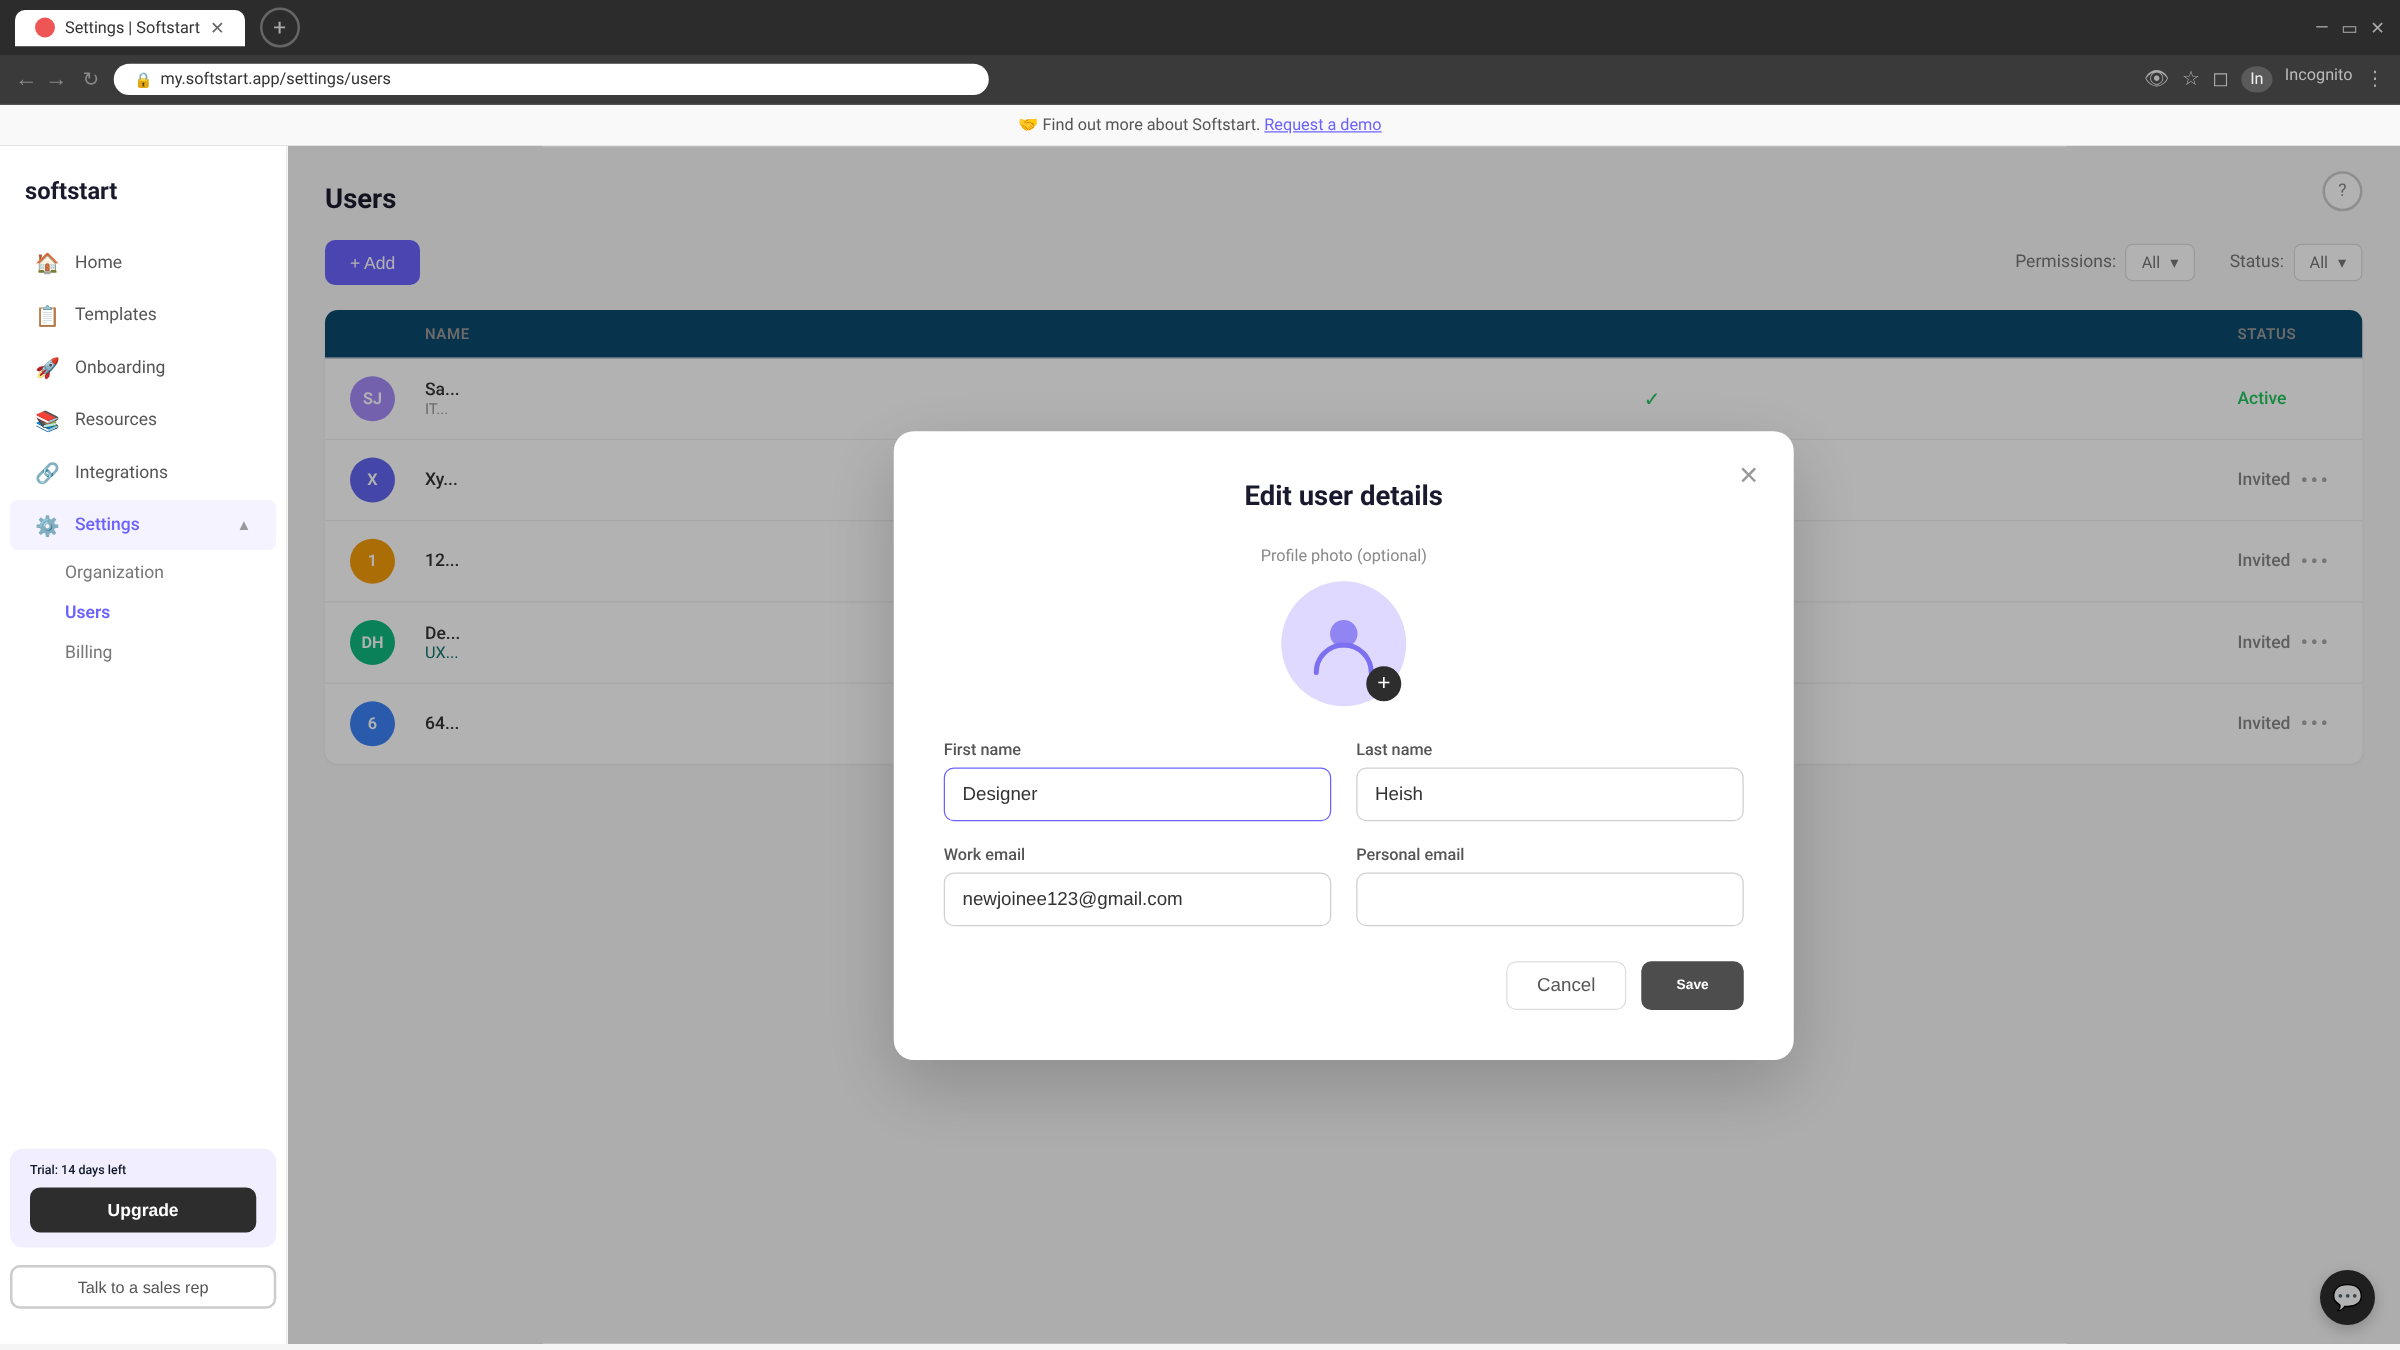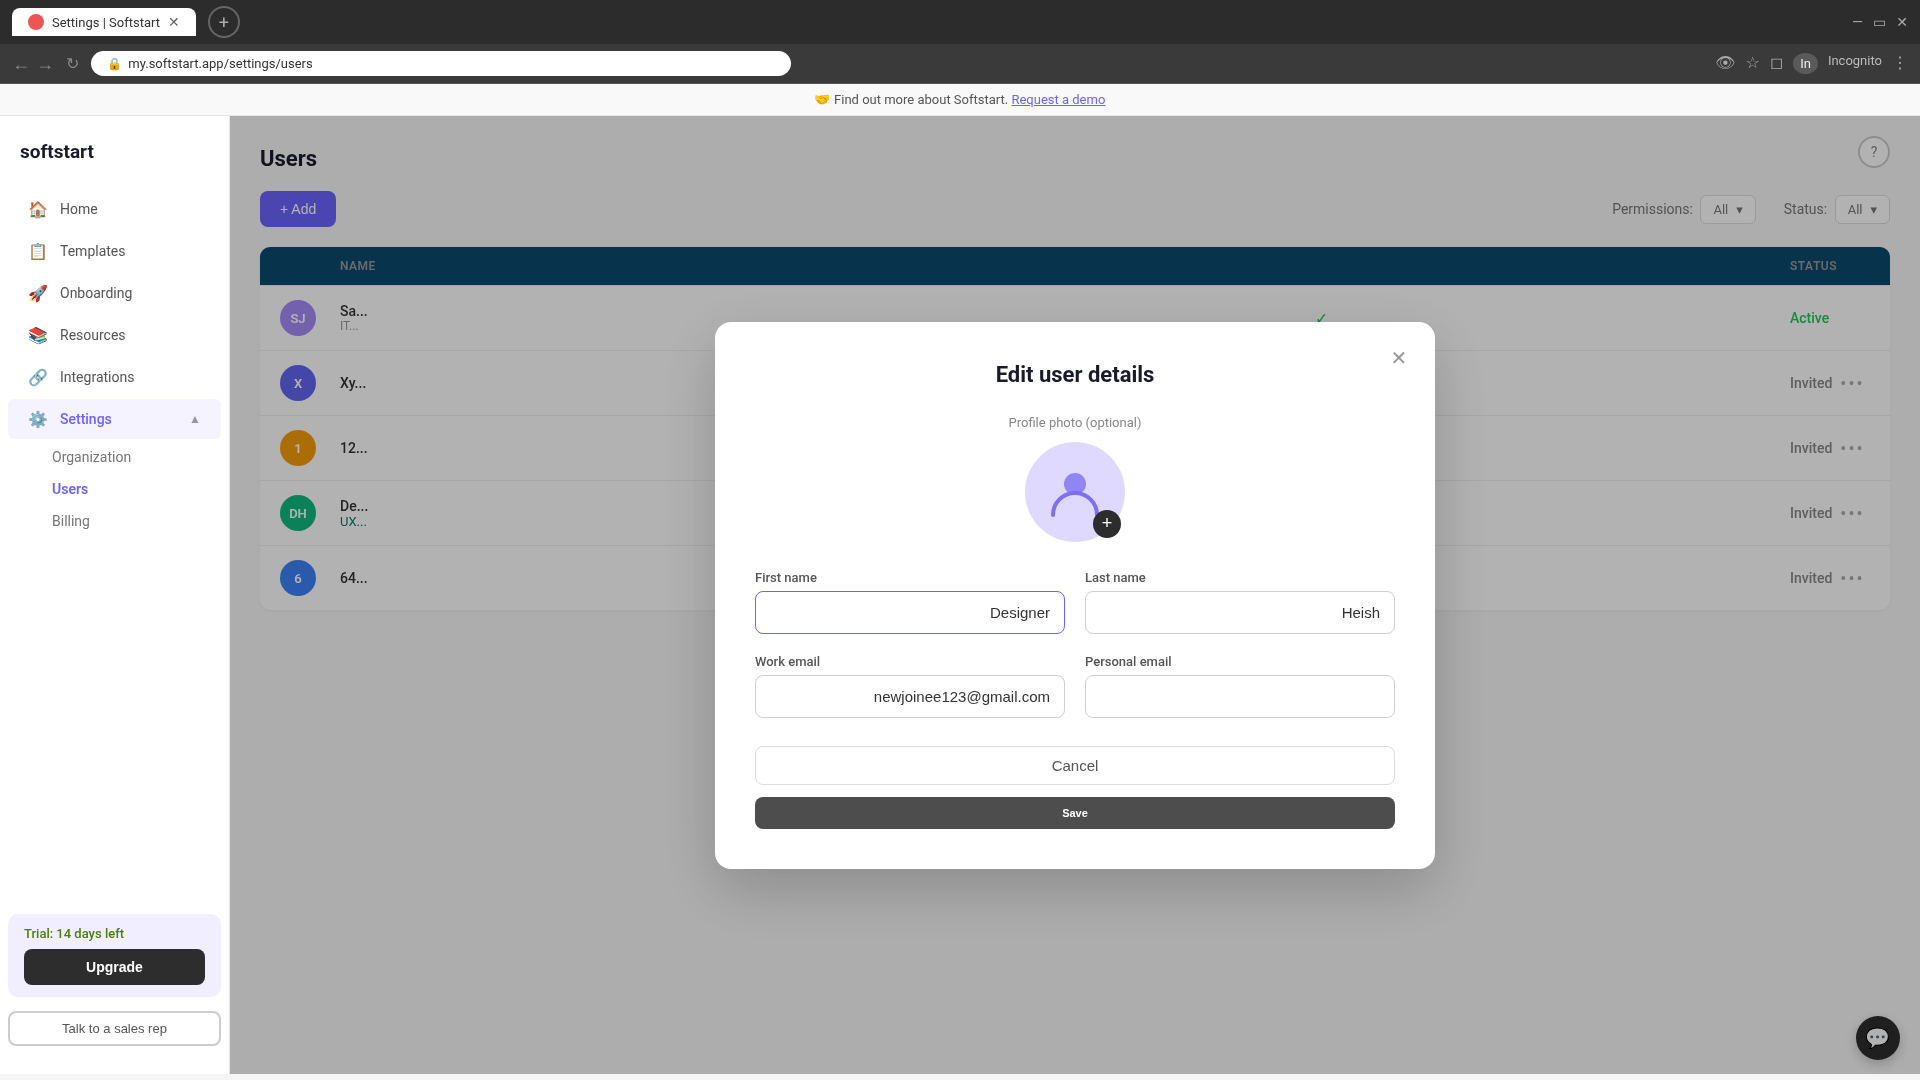"Designer" .form-input { text-align: right -> none }
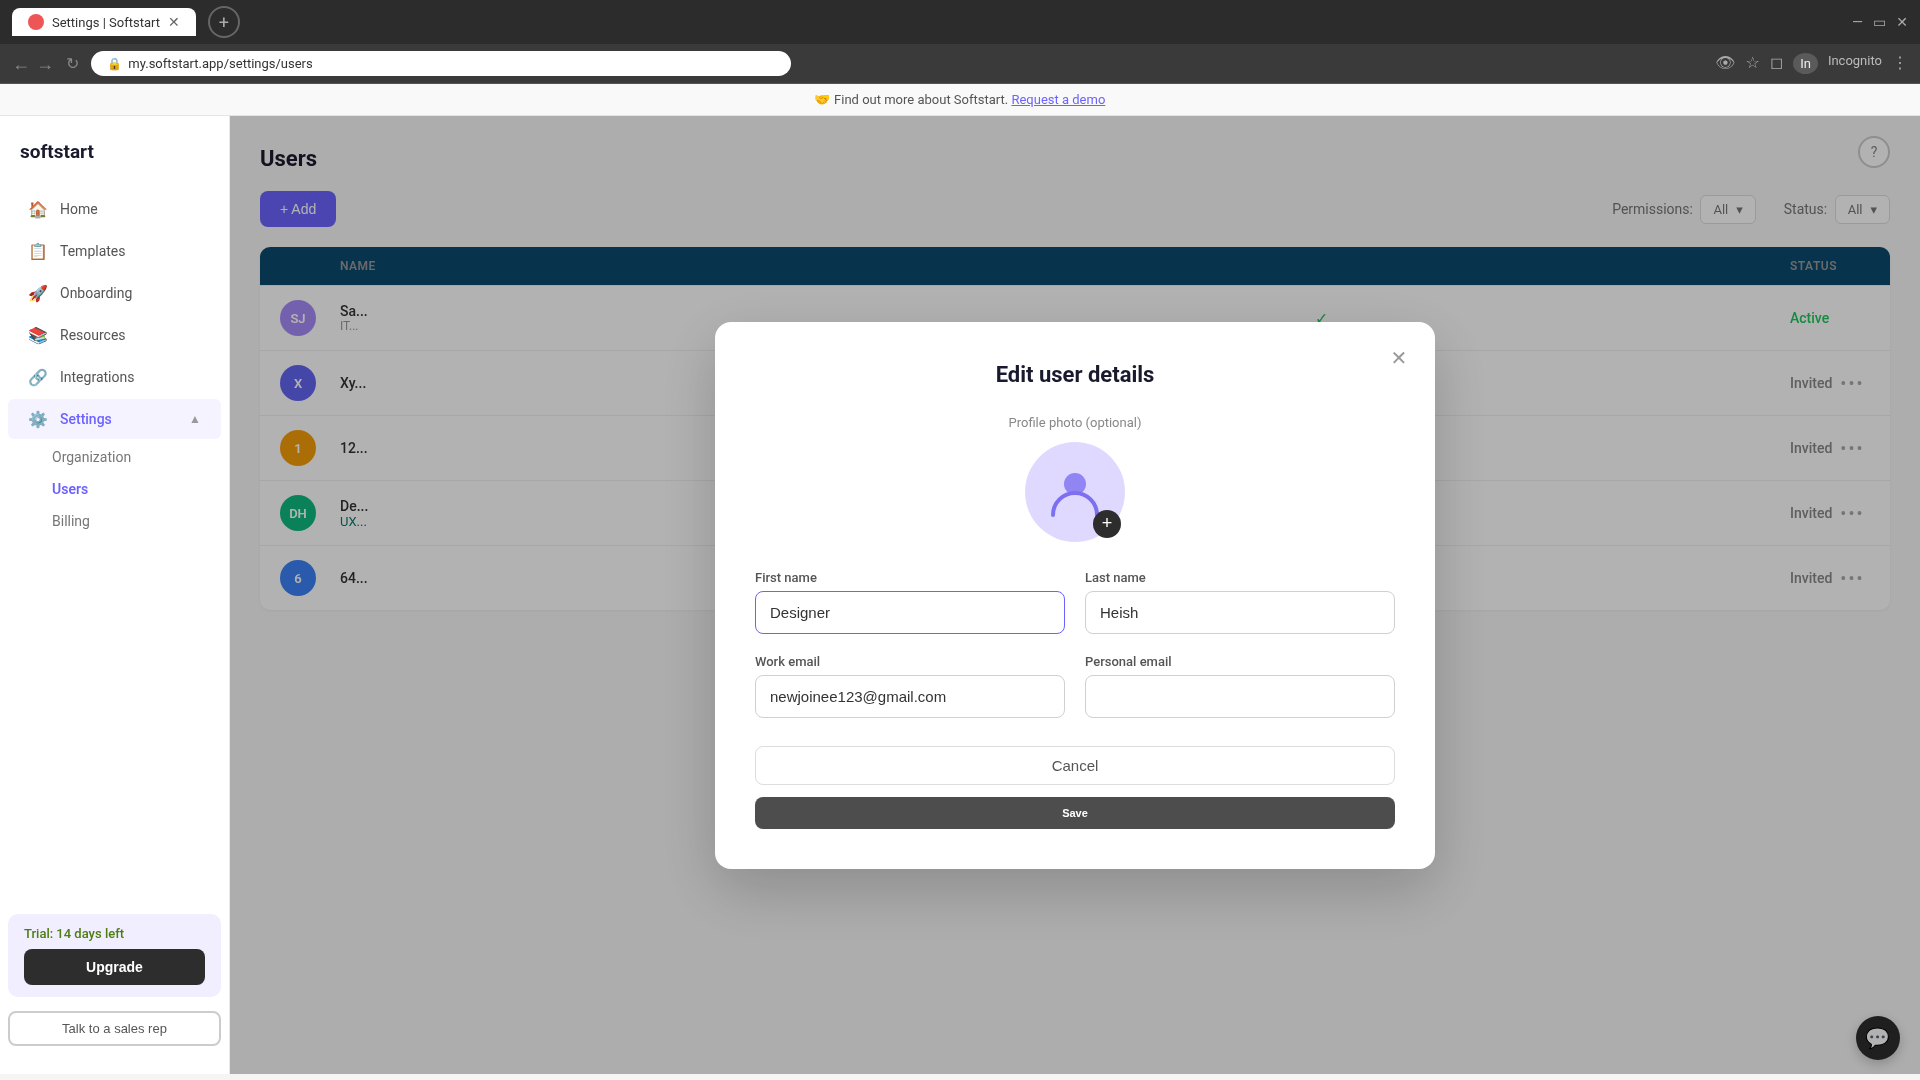"Cancel" .modal-actions { flex-direction: column -> none }
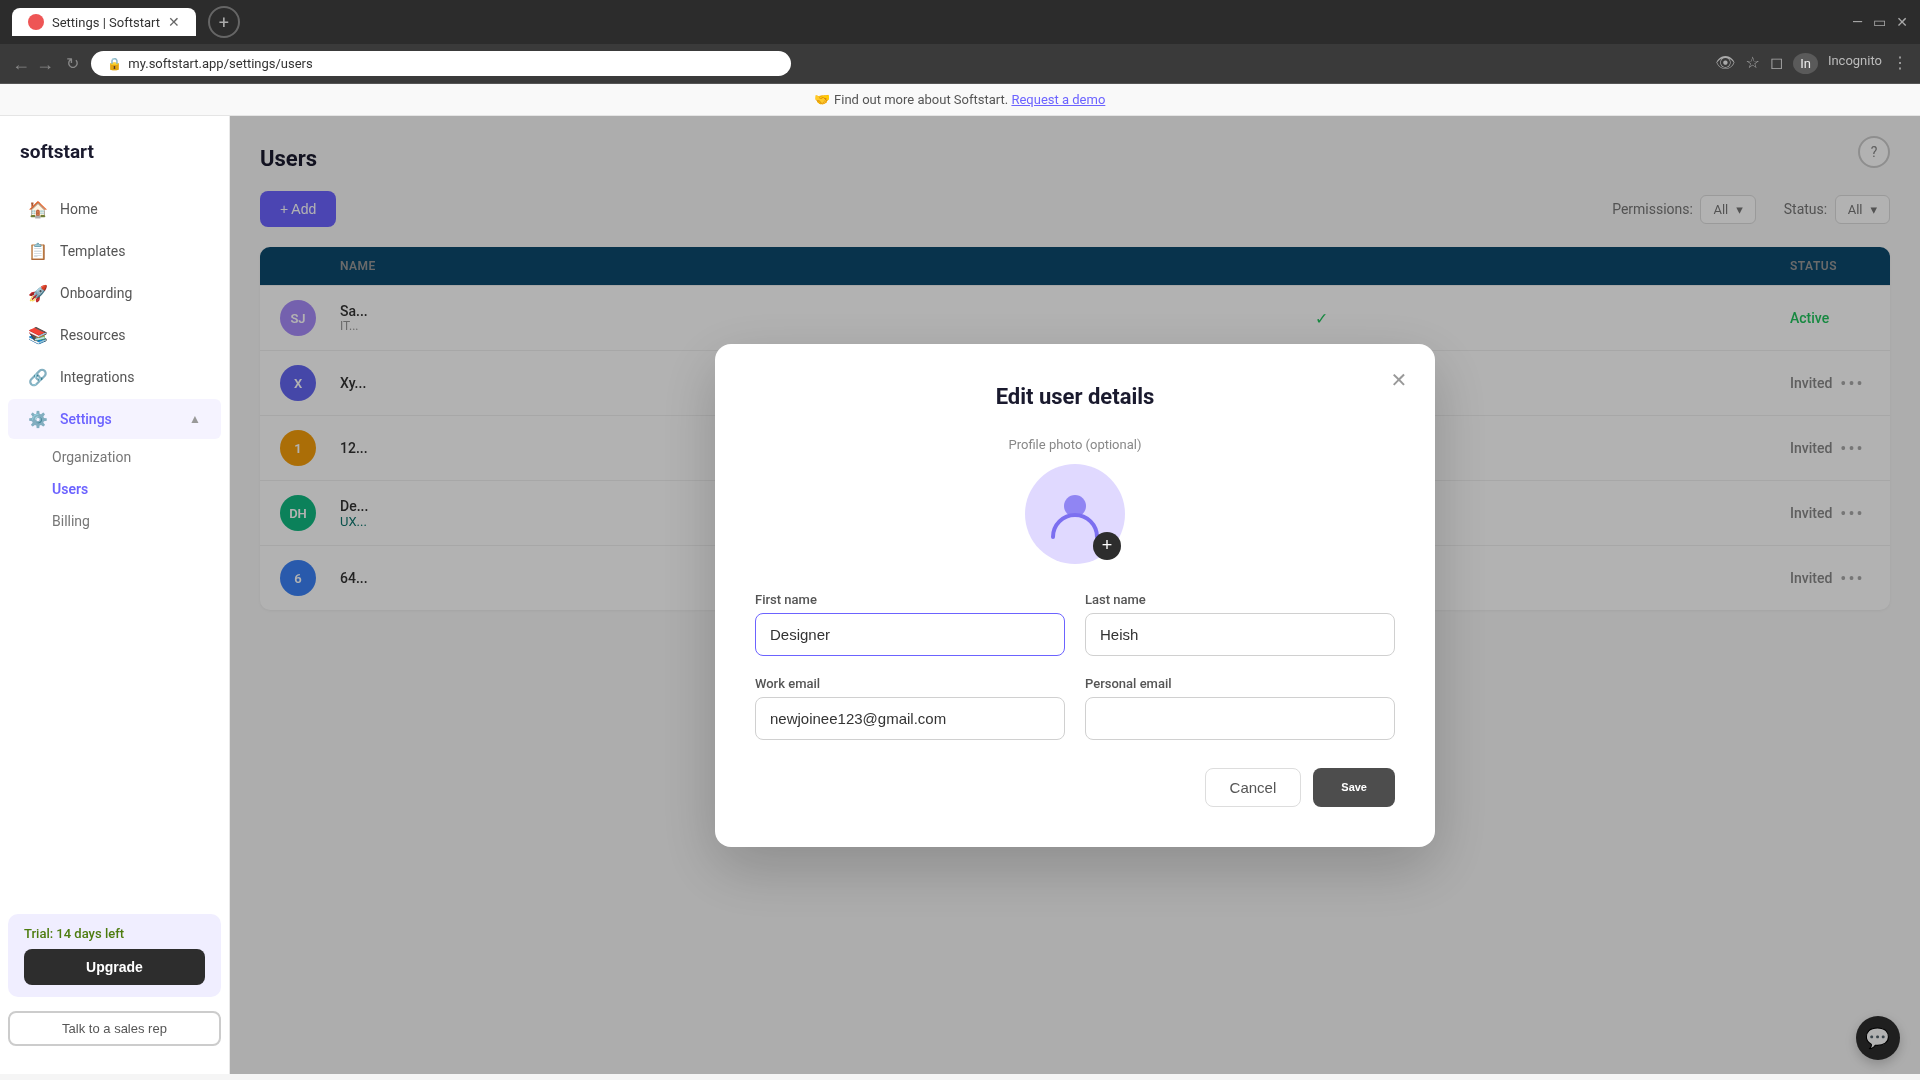"Trial: 14 days left" .trial-text { color: #4d7c0f -> #0f172a; font-size: 13px -> 10px }
